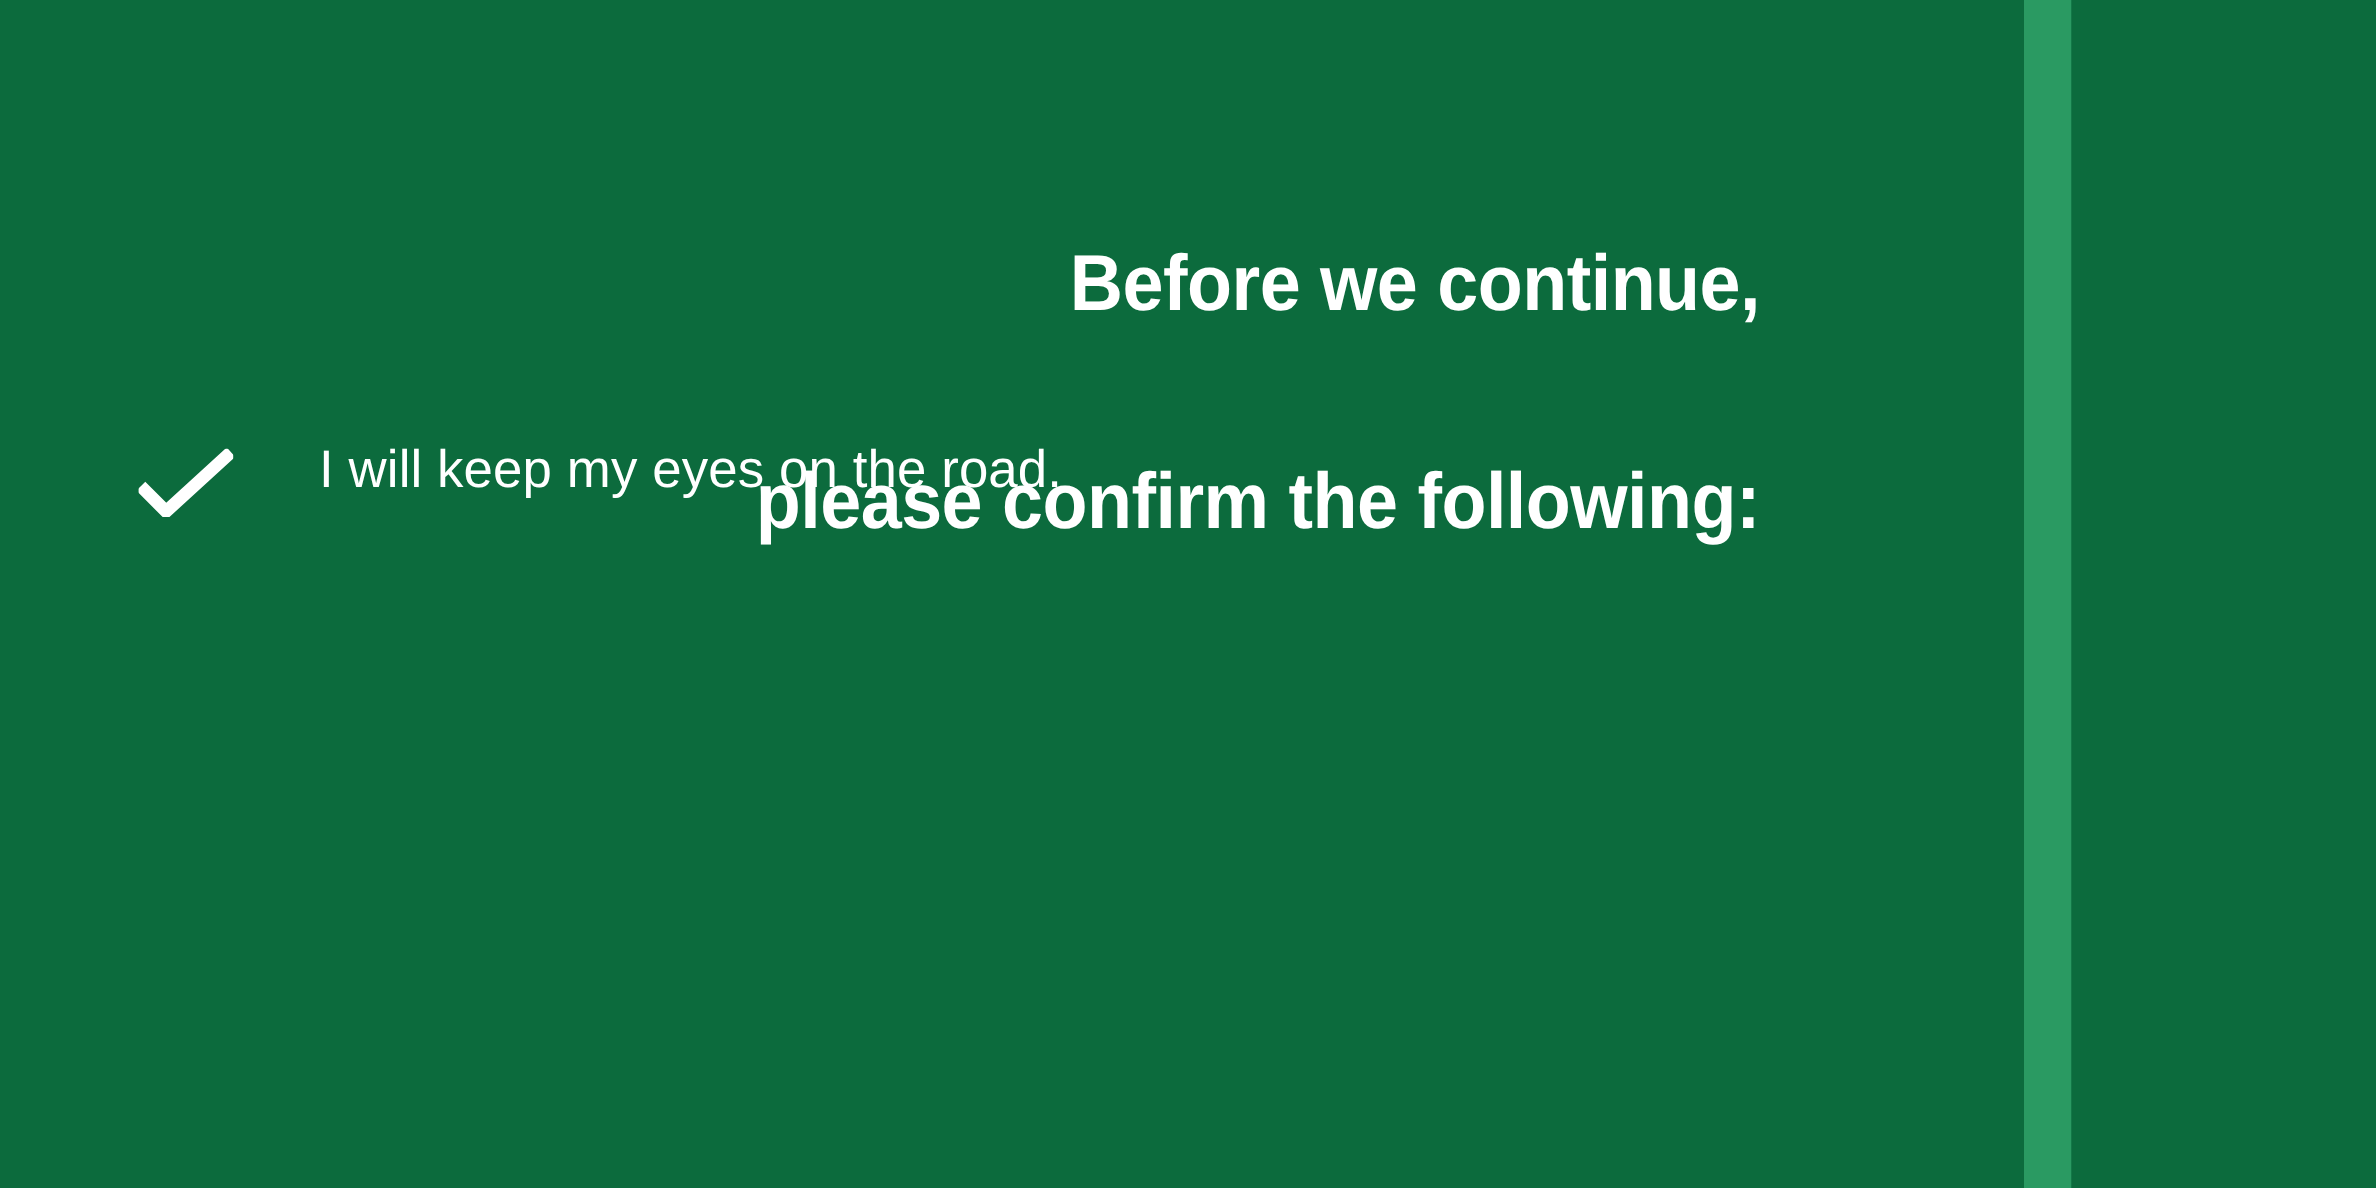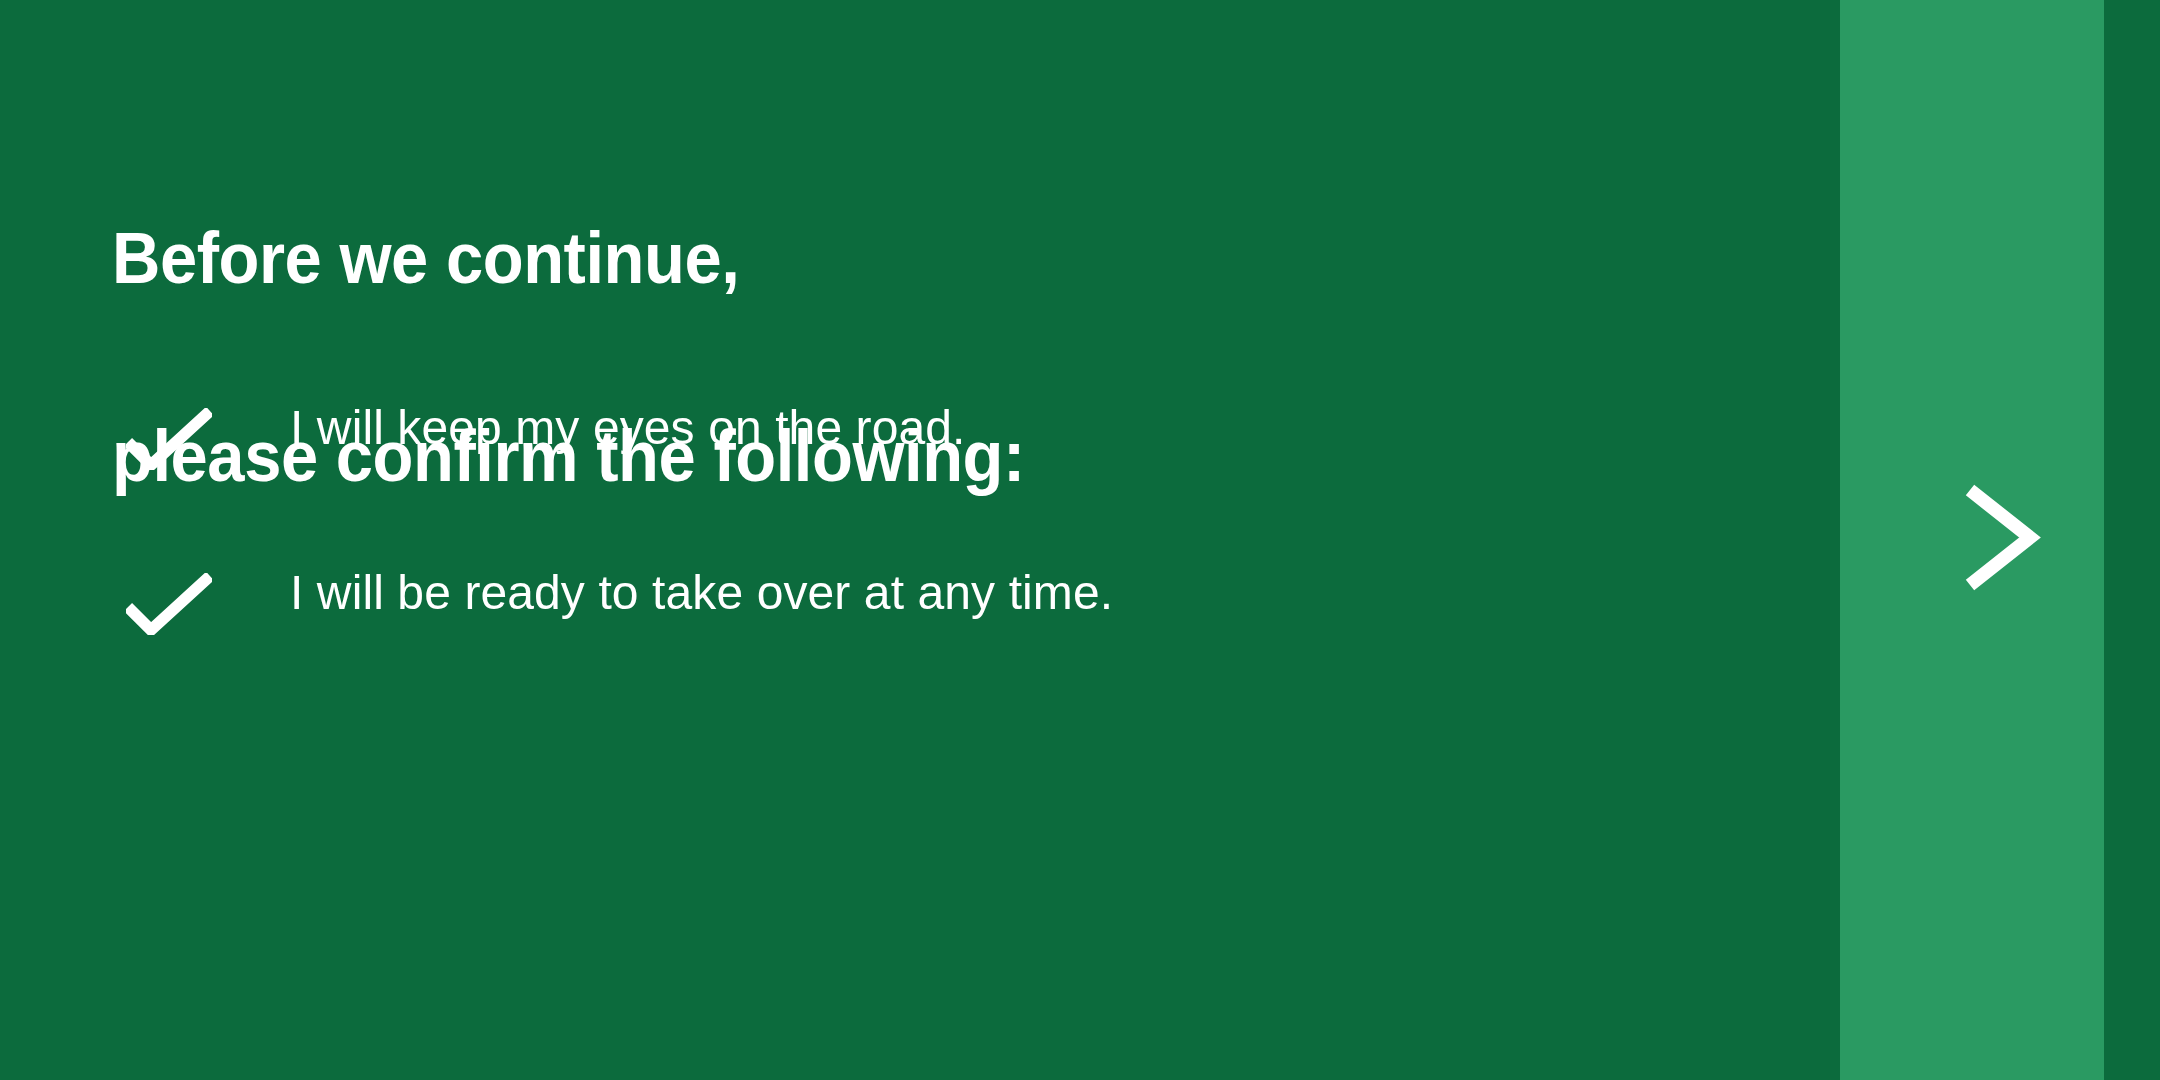"Before we continue," #screen { text-align: none -> right; width: 2104px -> 1883px }
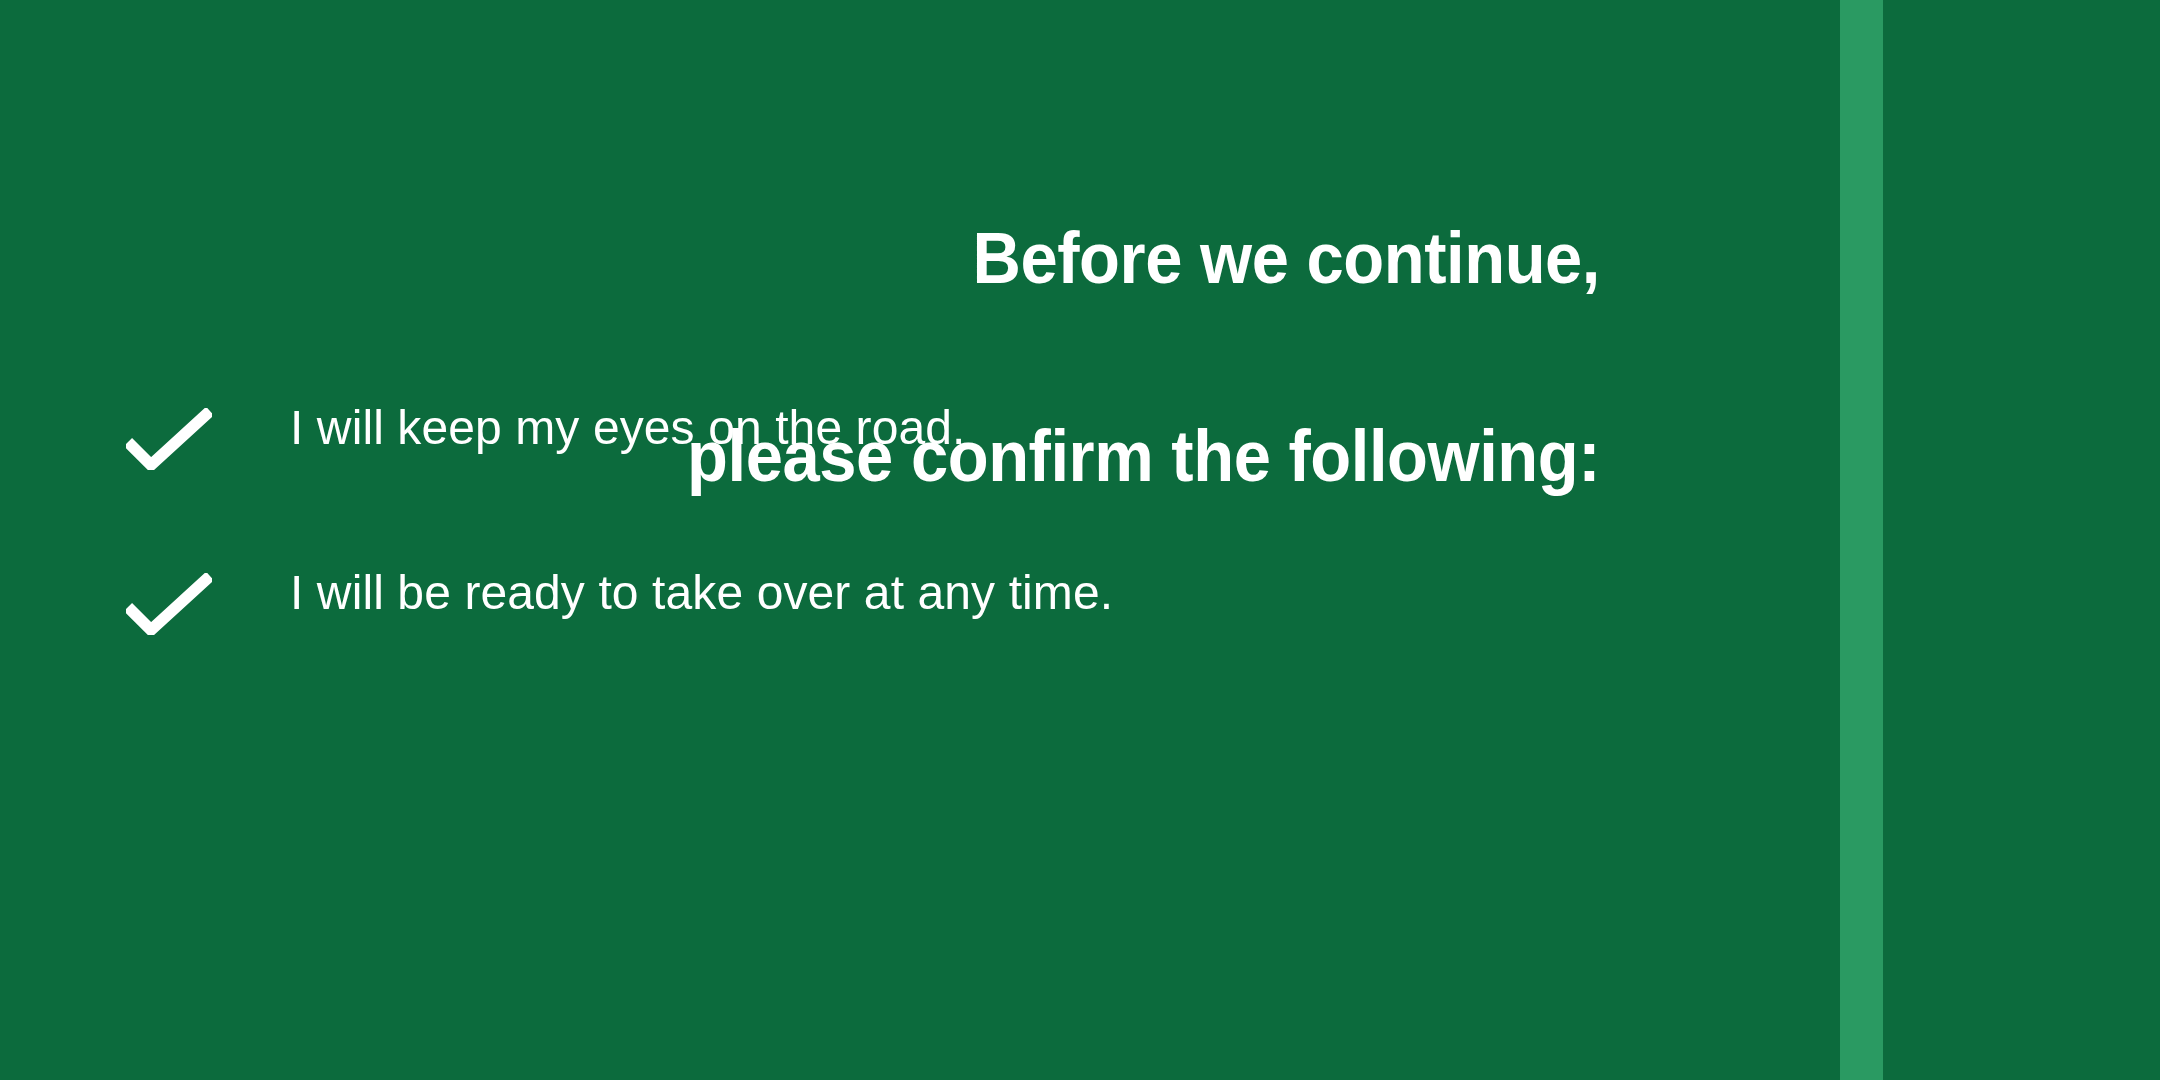"I will be ready to" div.check-row { html: <div> <span> <svg> <path></path> </svg> </span> <span>I will be ready to take over at any time.</span> </div> -> none }
